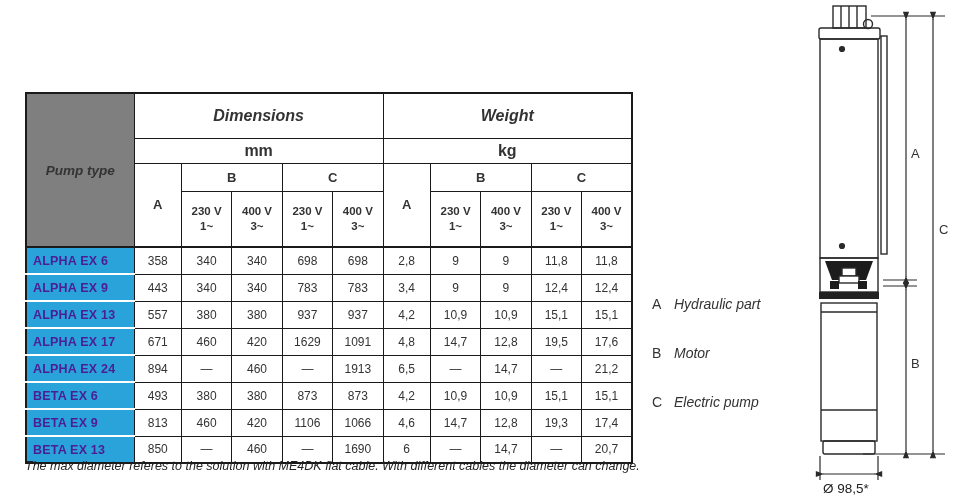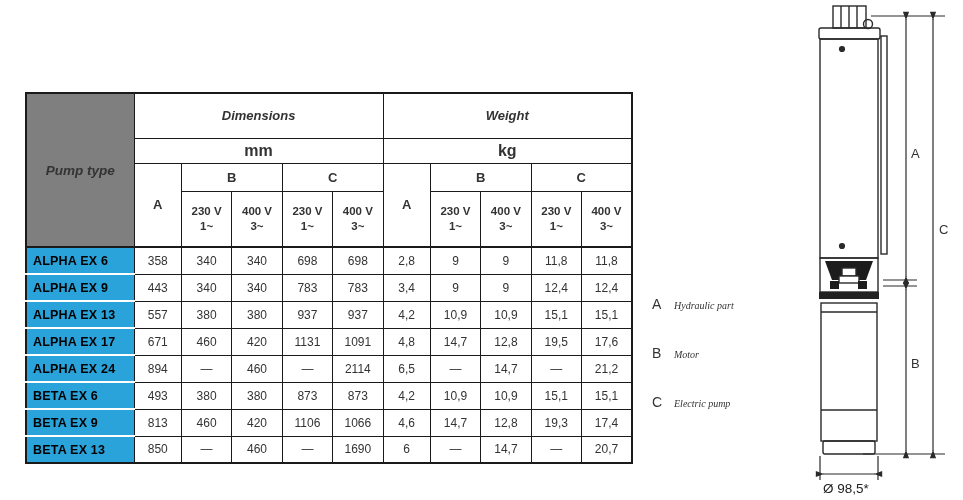"Dimensions" th.group { font-size: 13px -> 16px }
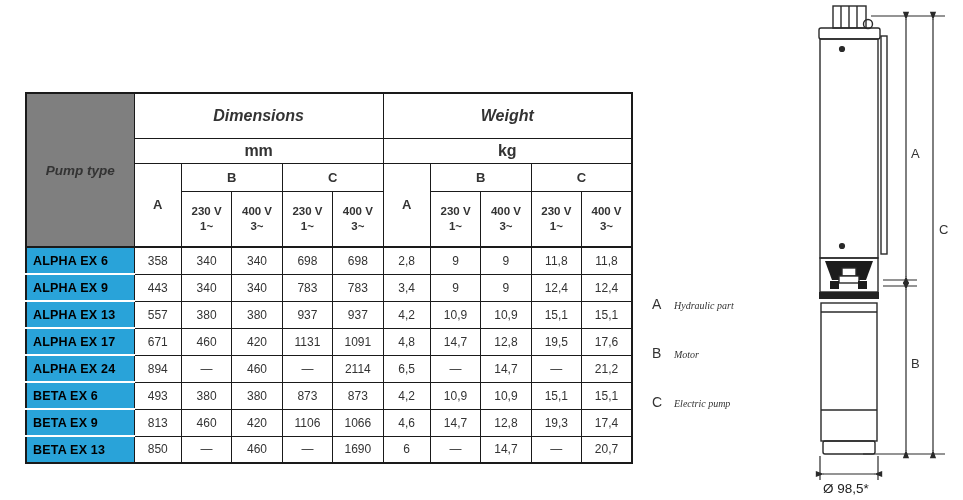"ALPHA EX 6" tbody td.name { color: #000000 -> #4c1d95 }
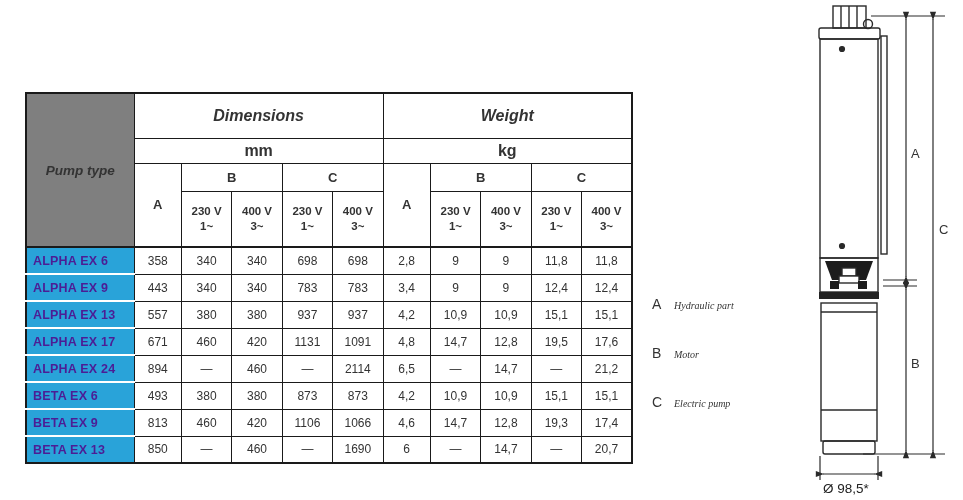"Hydraulic part" .legend-label { font-family: Liberation Serif, serif -> none; font-size: 10px -> 14px }
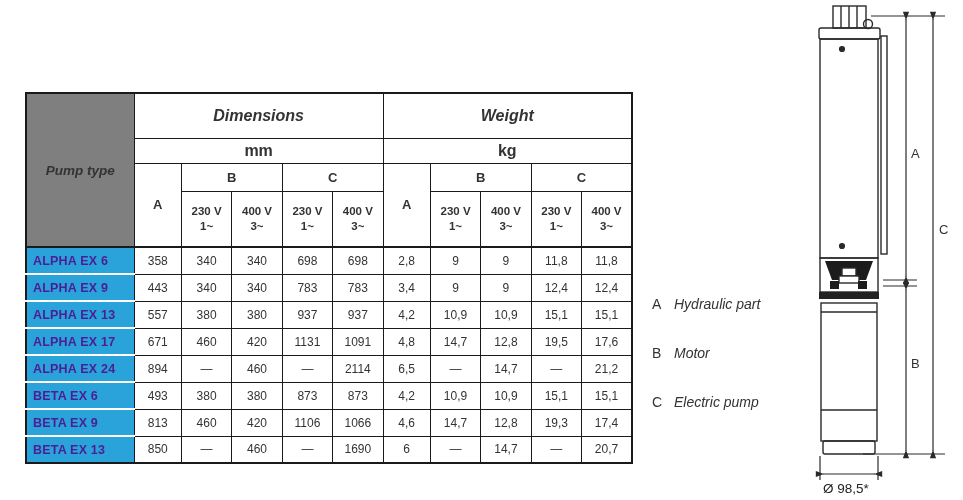"1131" td.num { text: 1131 -> 1629 }
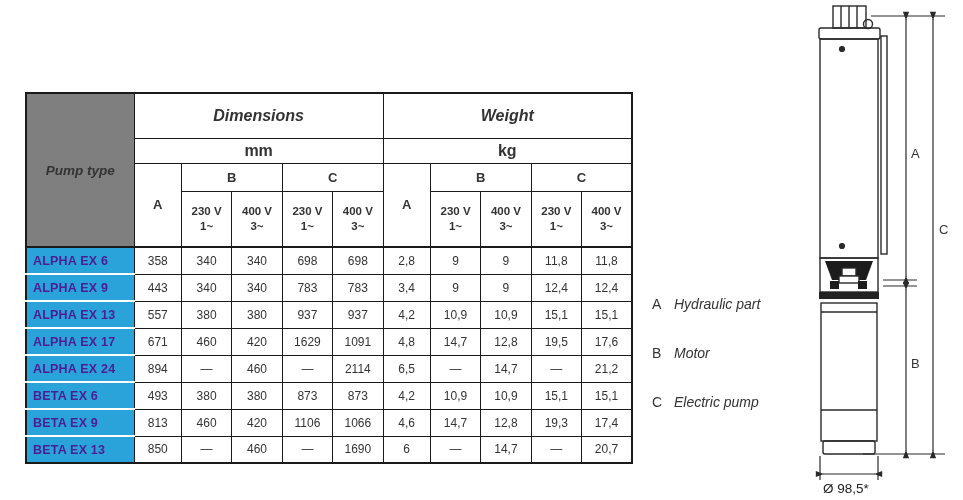"2114" td.num { text: 2114 -> 1913 }
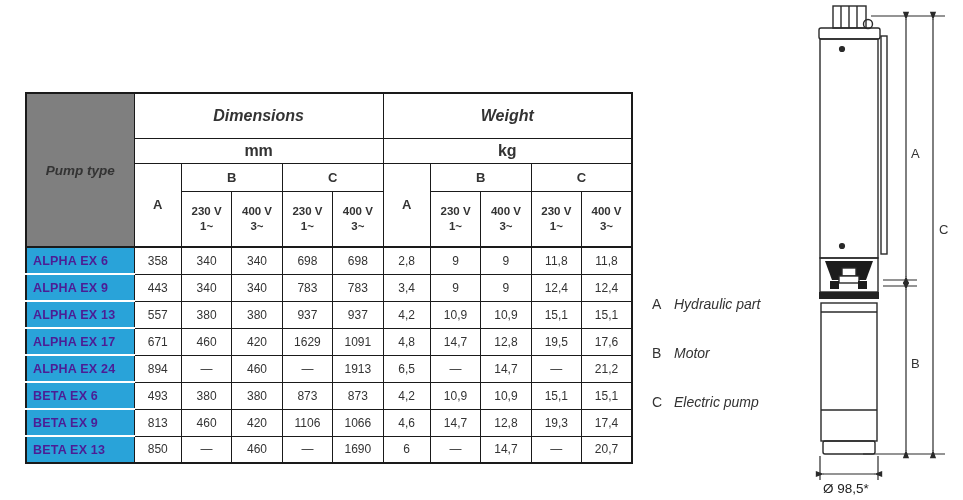"The max diameter referes to" div.footnote { html: none -> <div>The max diameter referes to the solution with ME4DK flat cable. With different cables the diameter can change.</div> }
